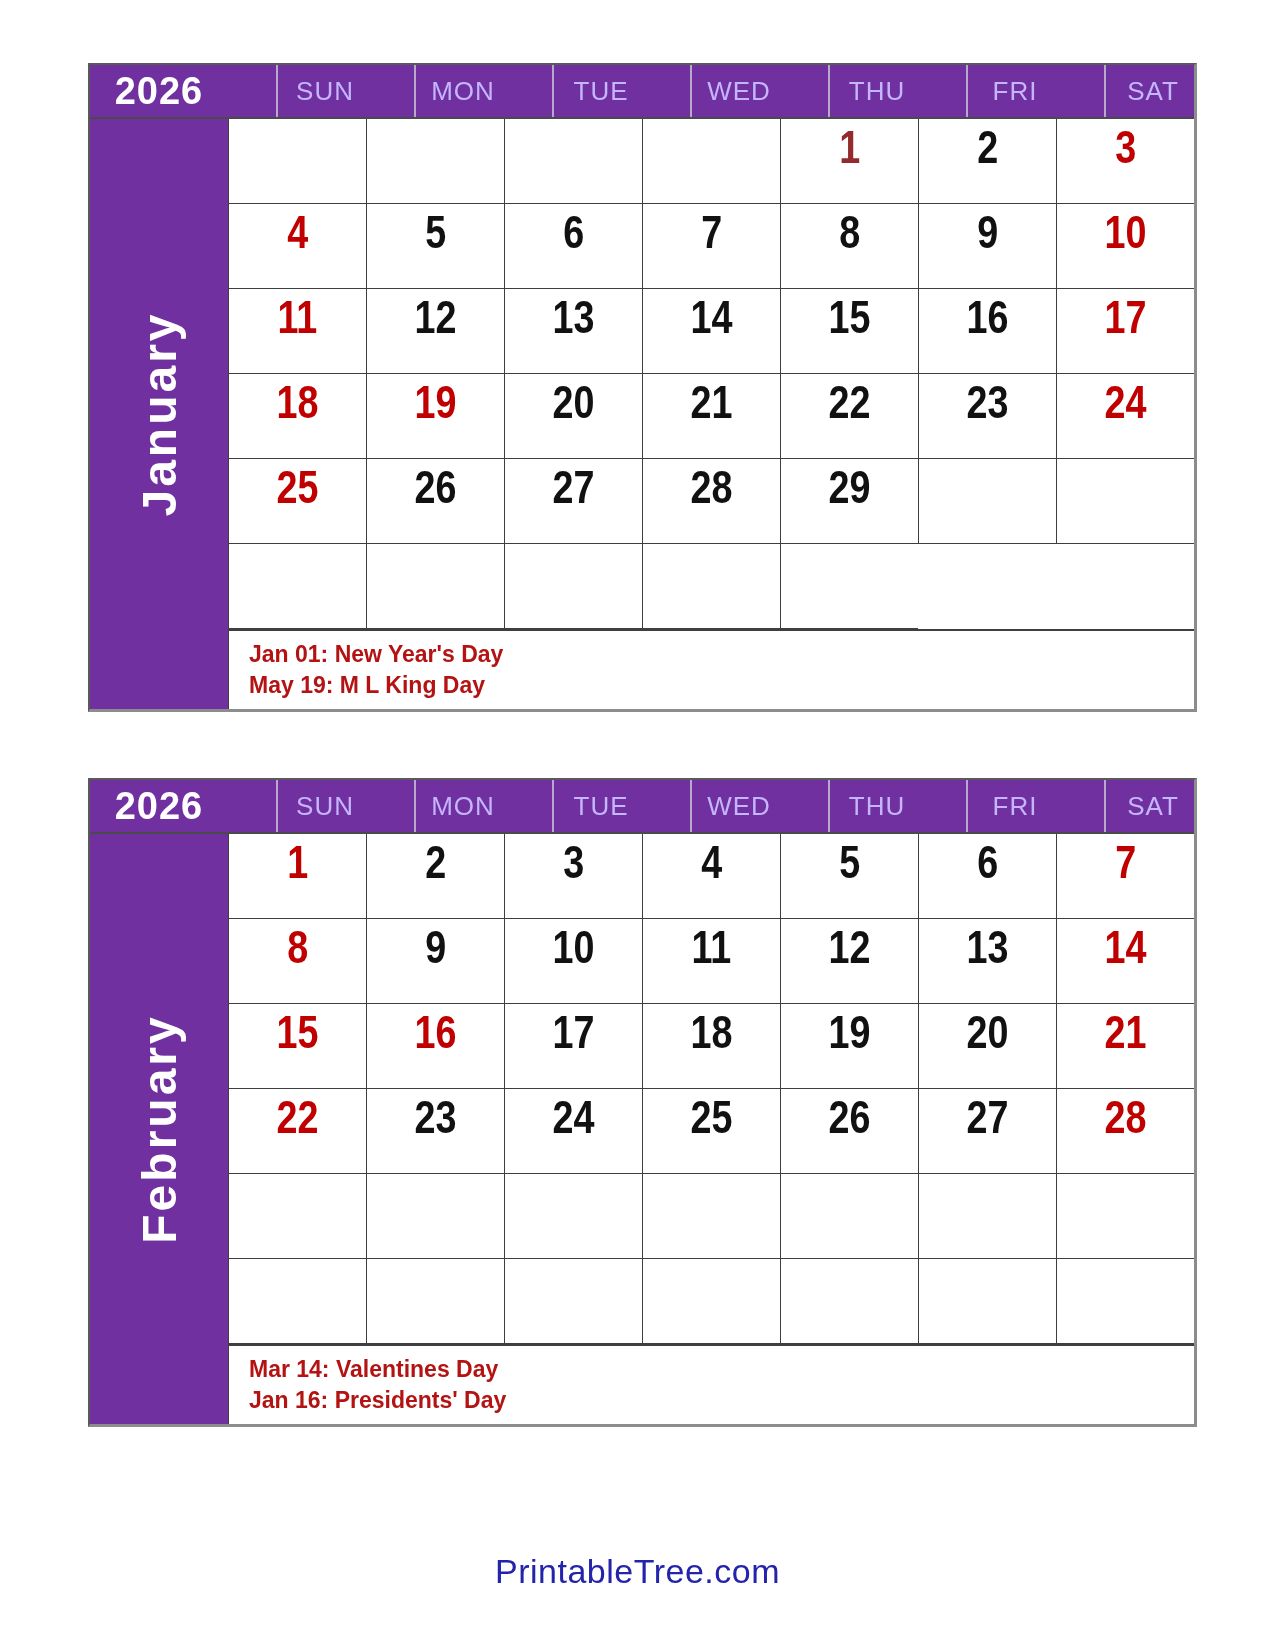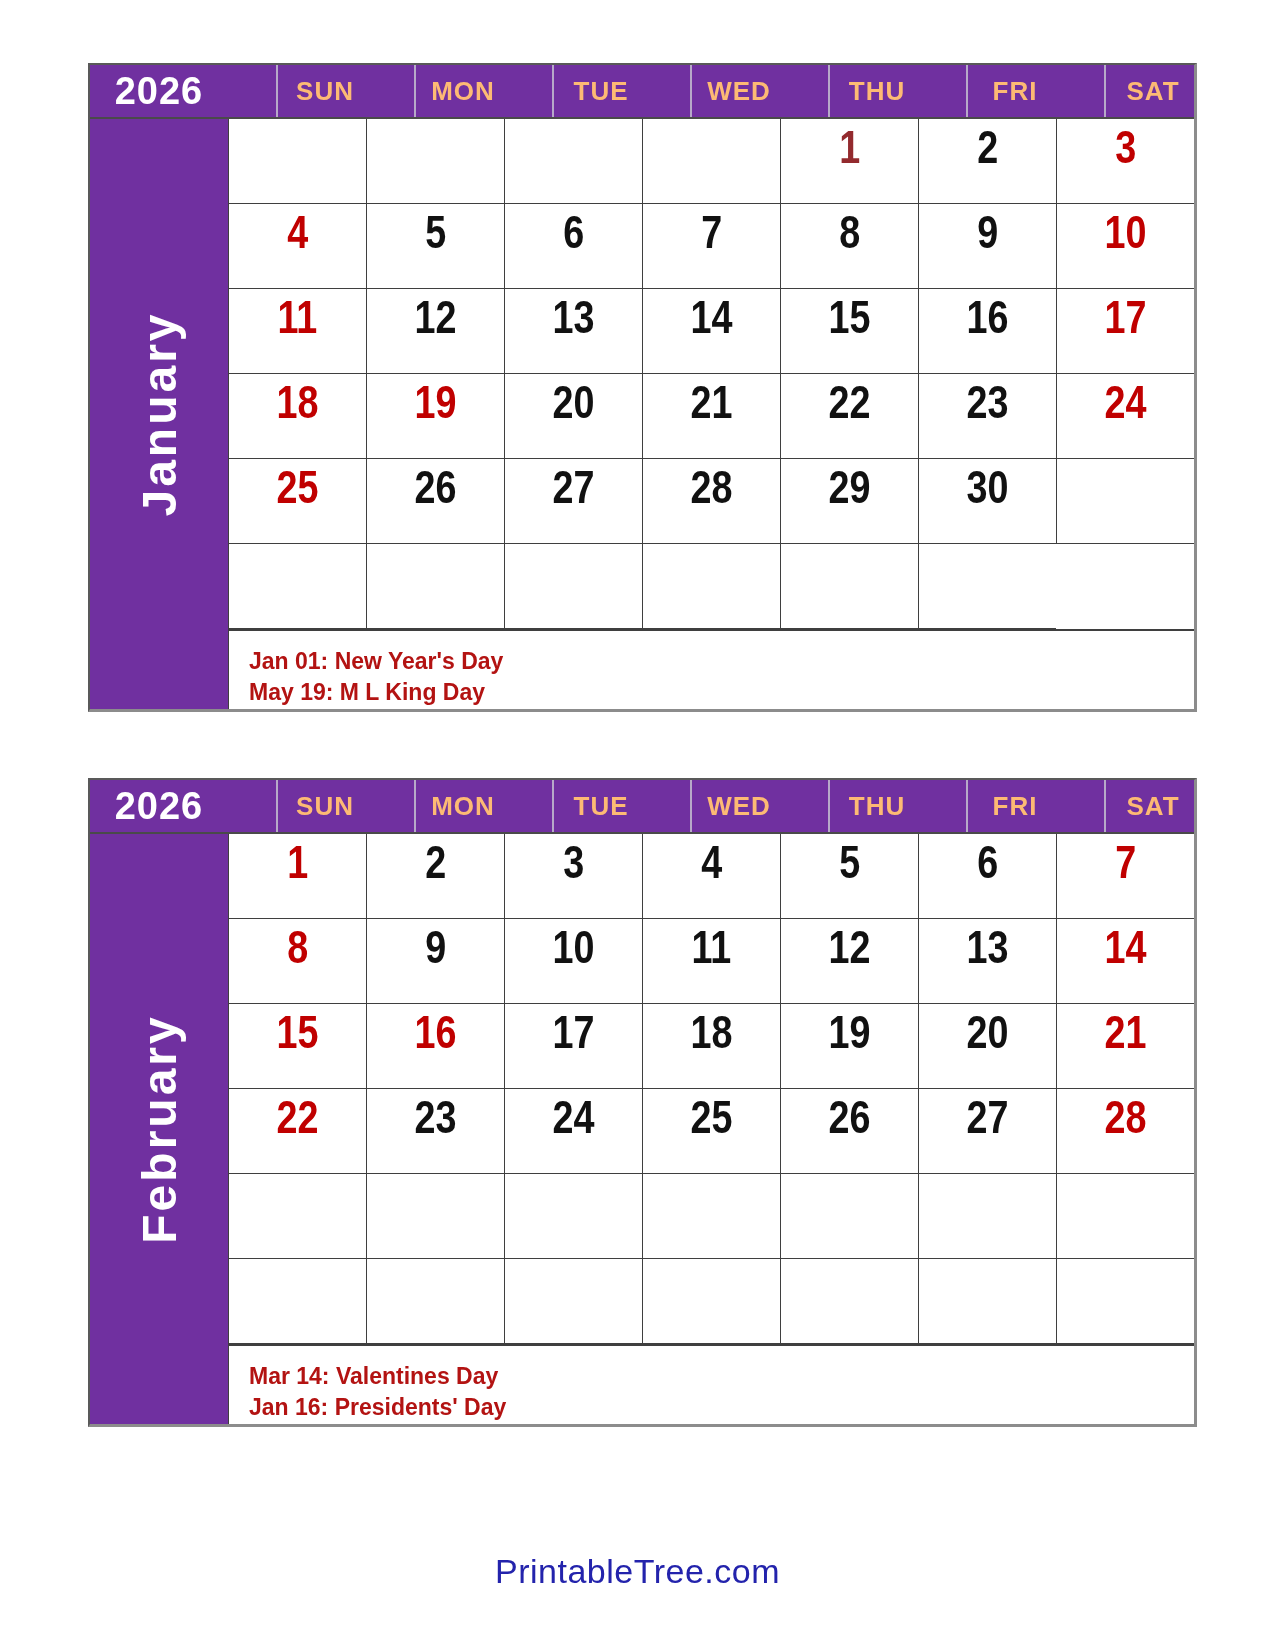"SUN" .dow { color: #fdba74 -> #c4b5fd; font-weight: 700 -> 400 }
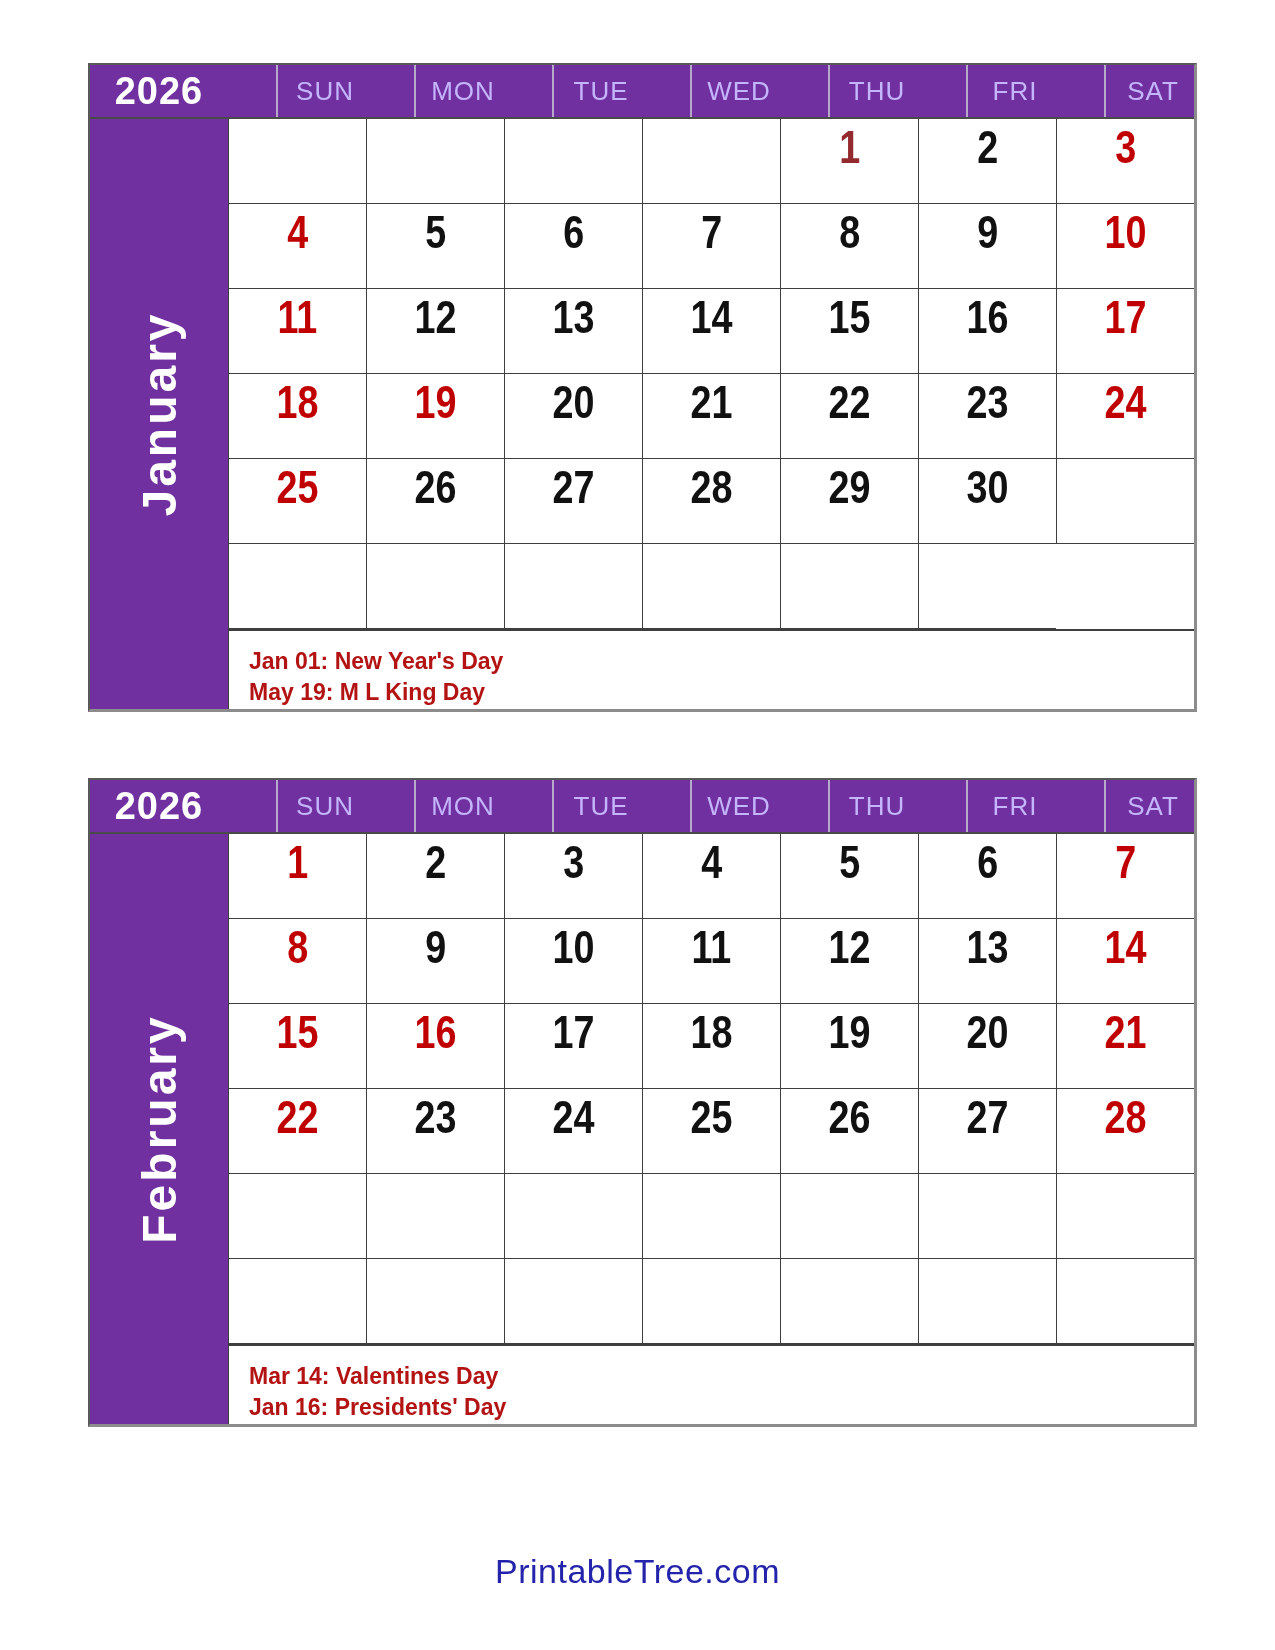"30" div.cell { html: <div><span>30</span></div> -> none }
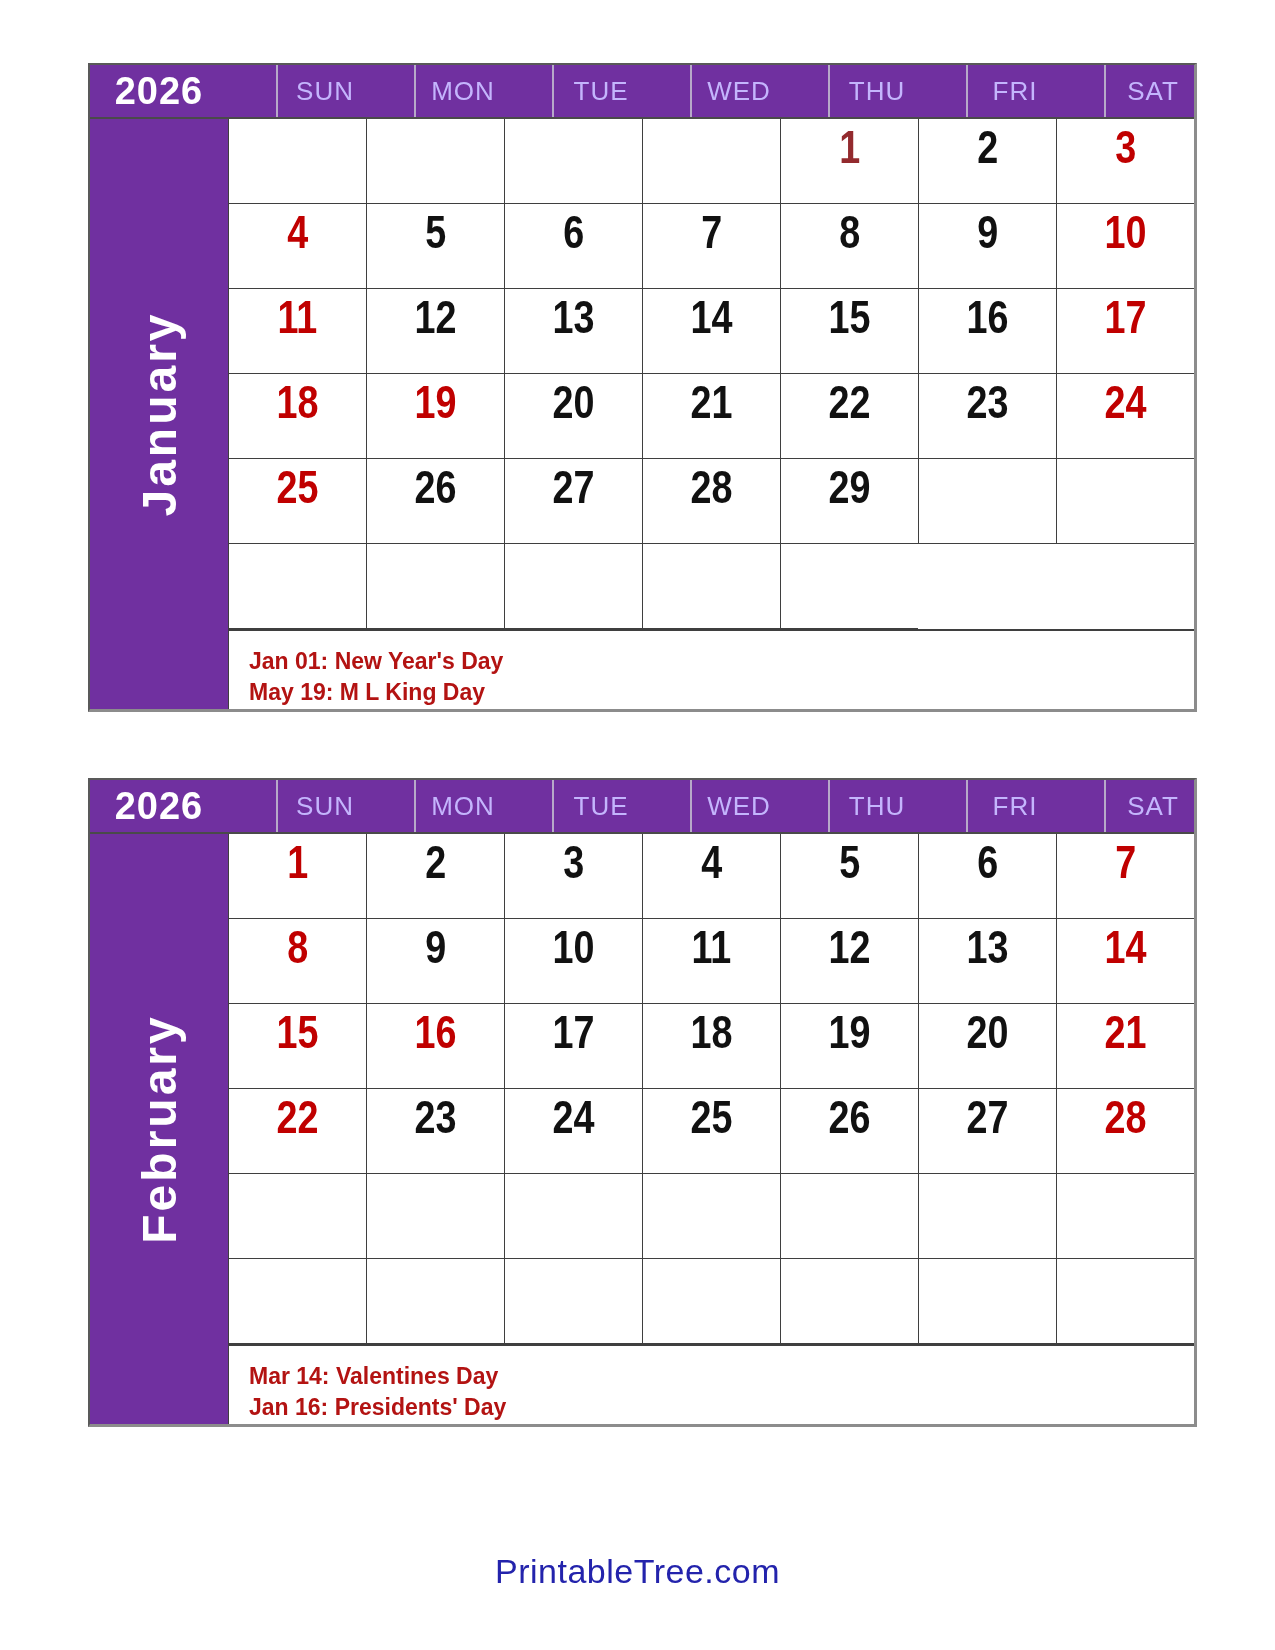"Jan 01: New Year's Day" .holiday-box { padding: 15px 0 0 20px -> 8px 0 0 20px }
